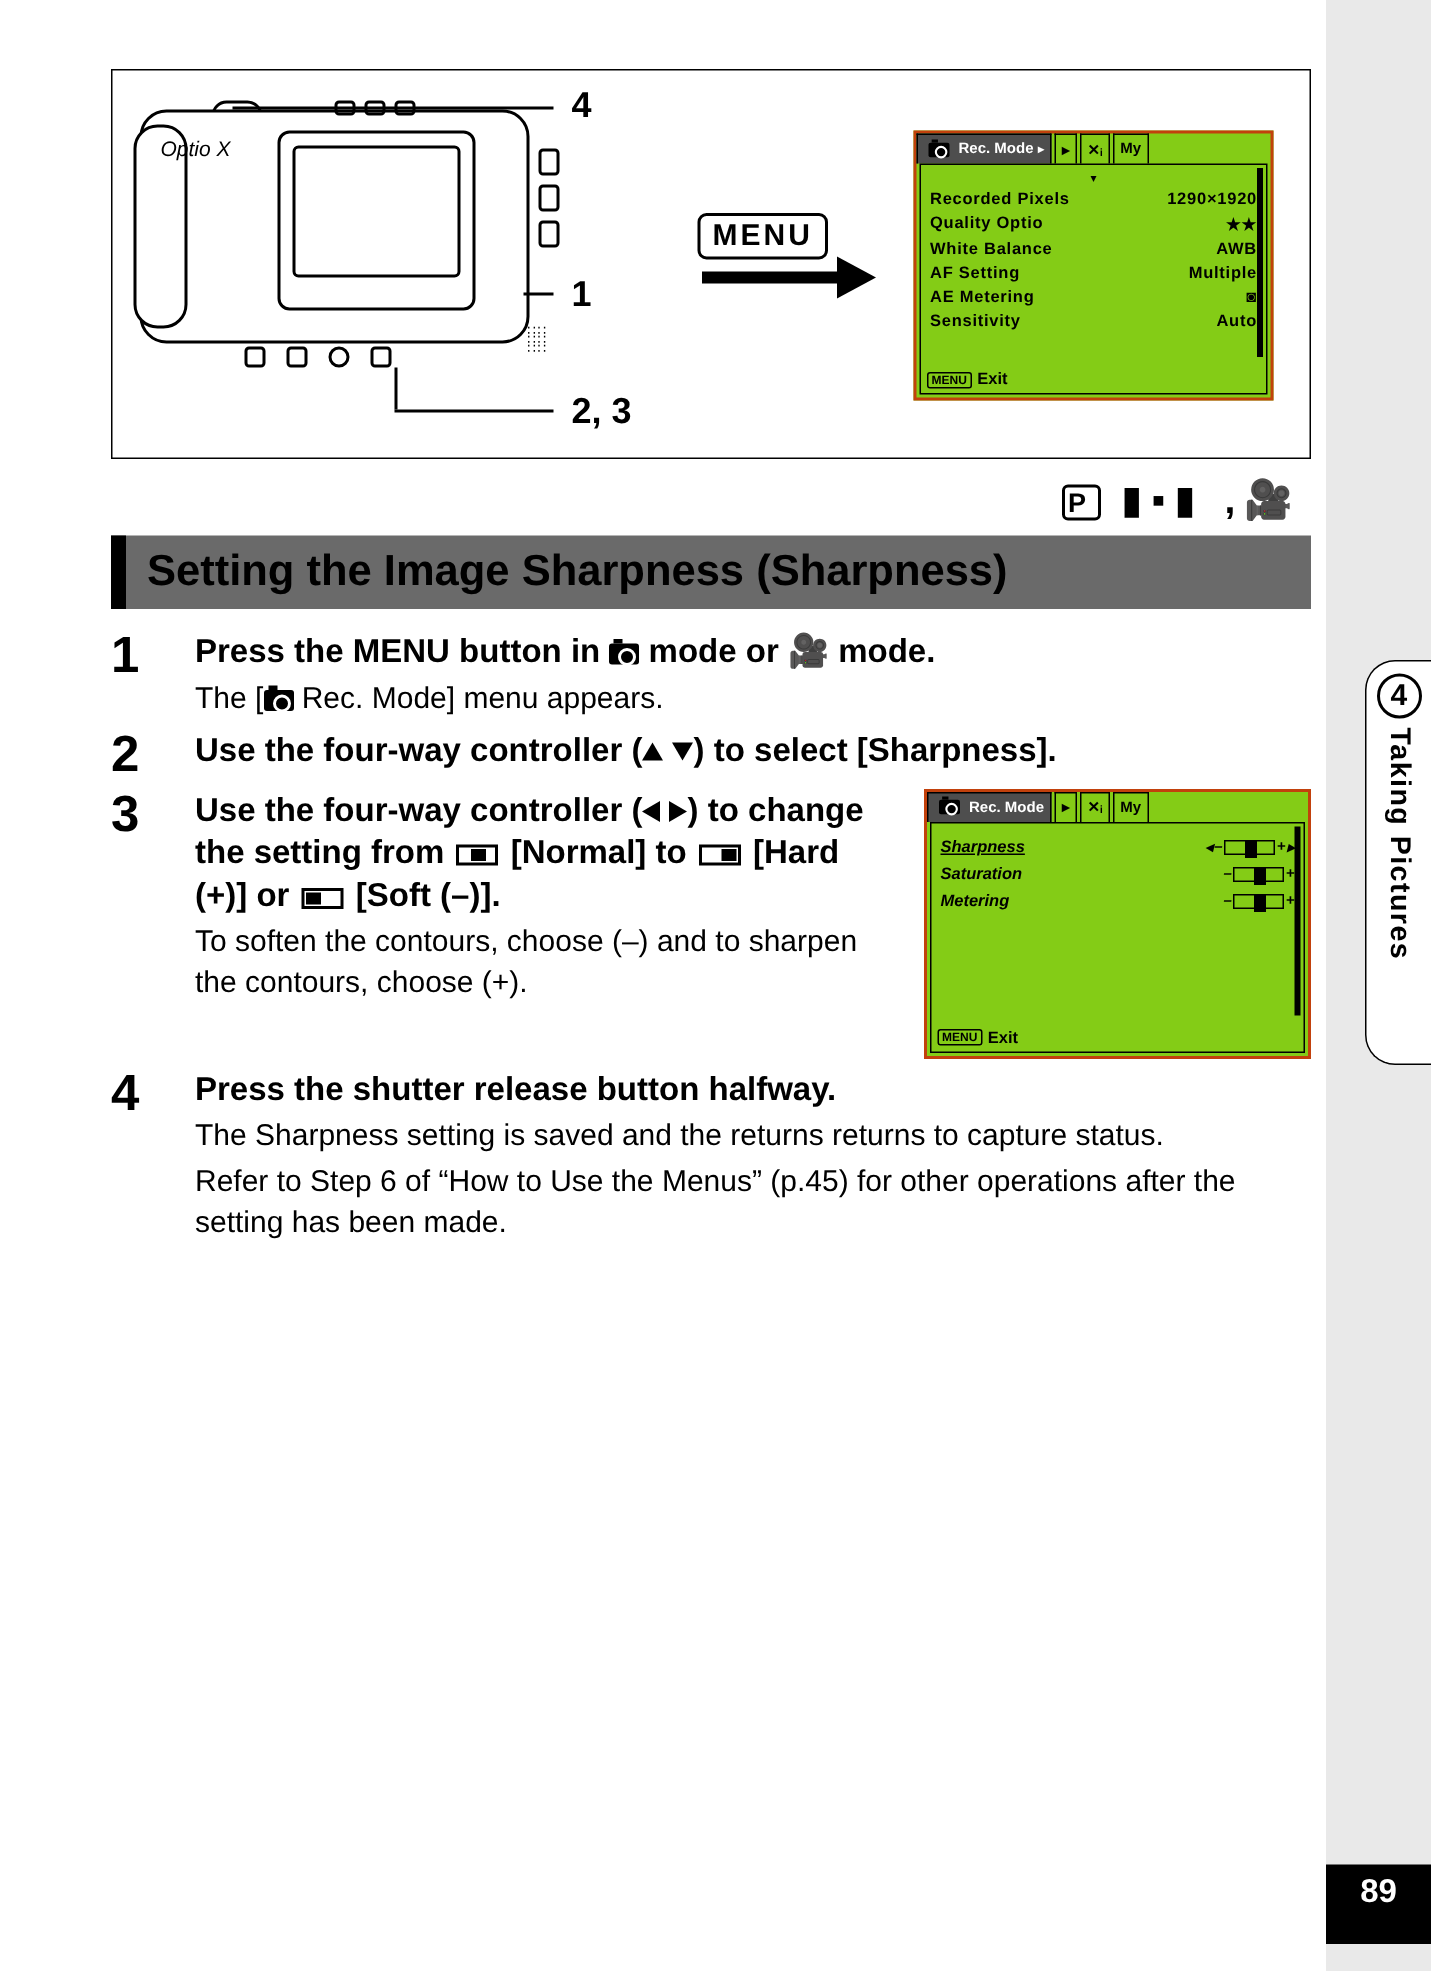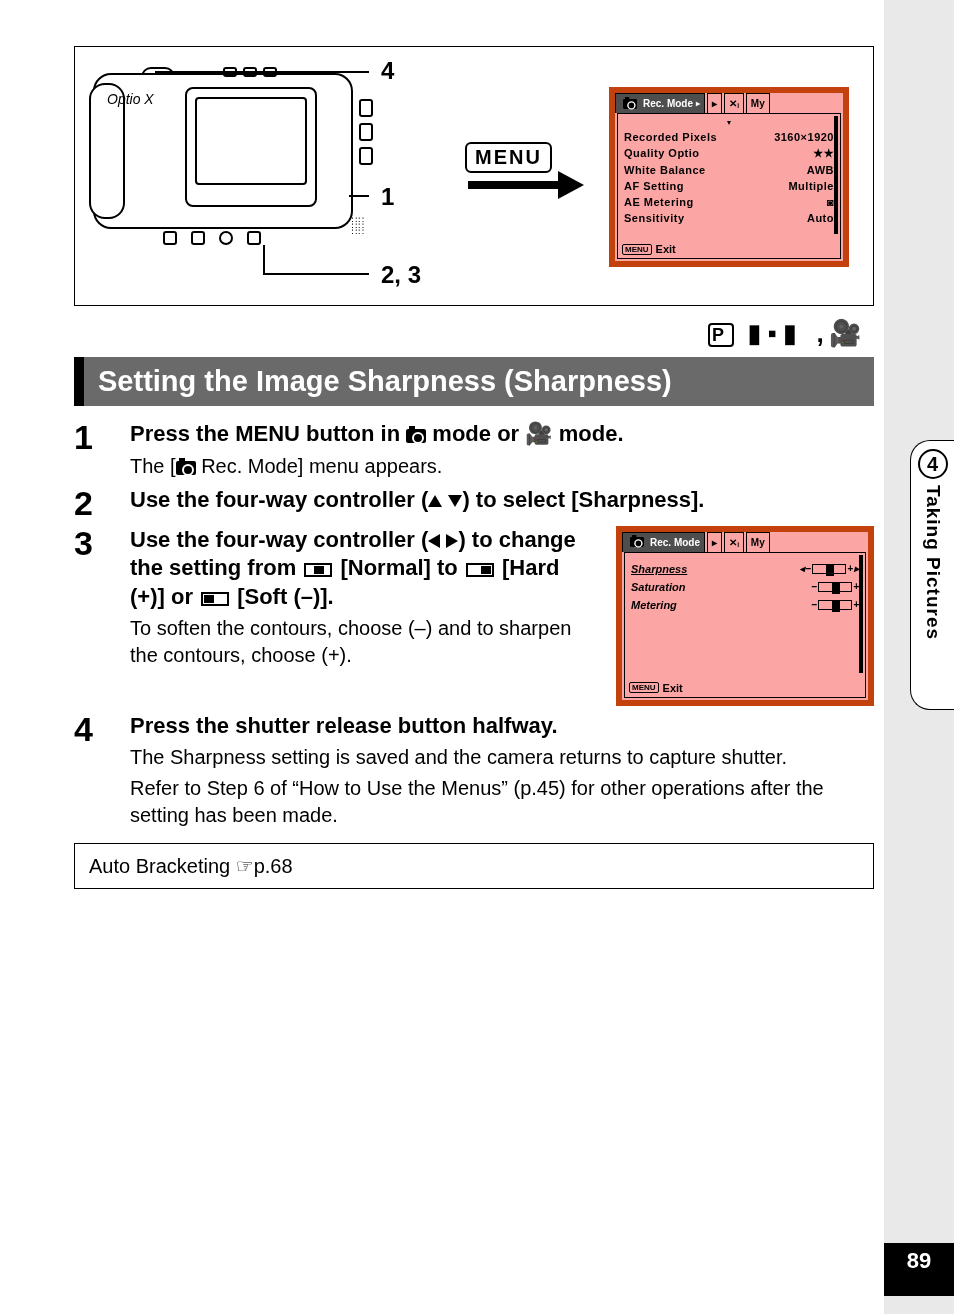"Rec. Mode" .lcd { background: #fca5a5 -> #84cc16; border: 6px solid #c2410c -> 2px solid #c2410c }
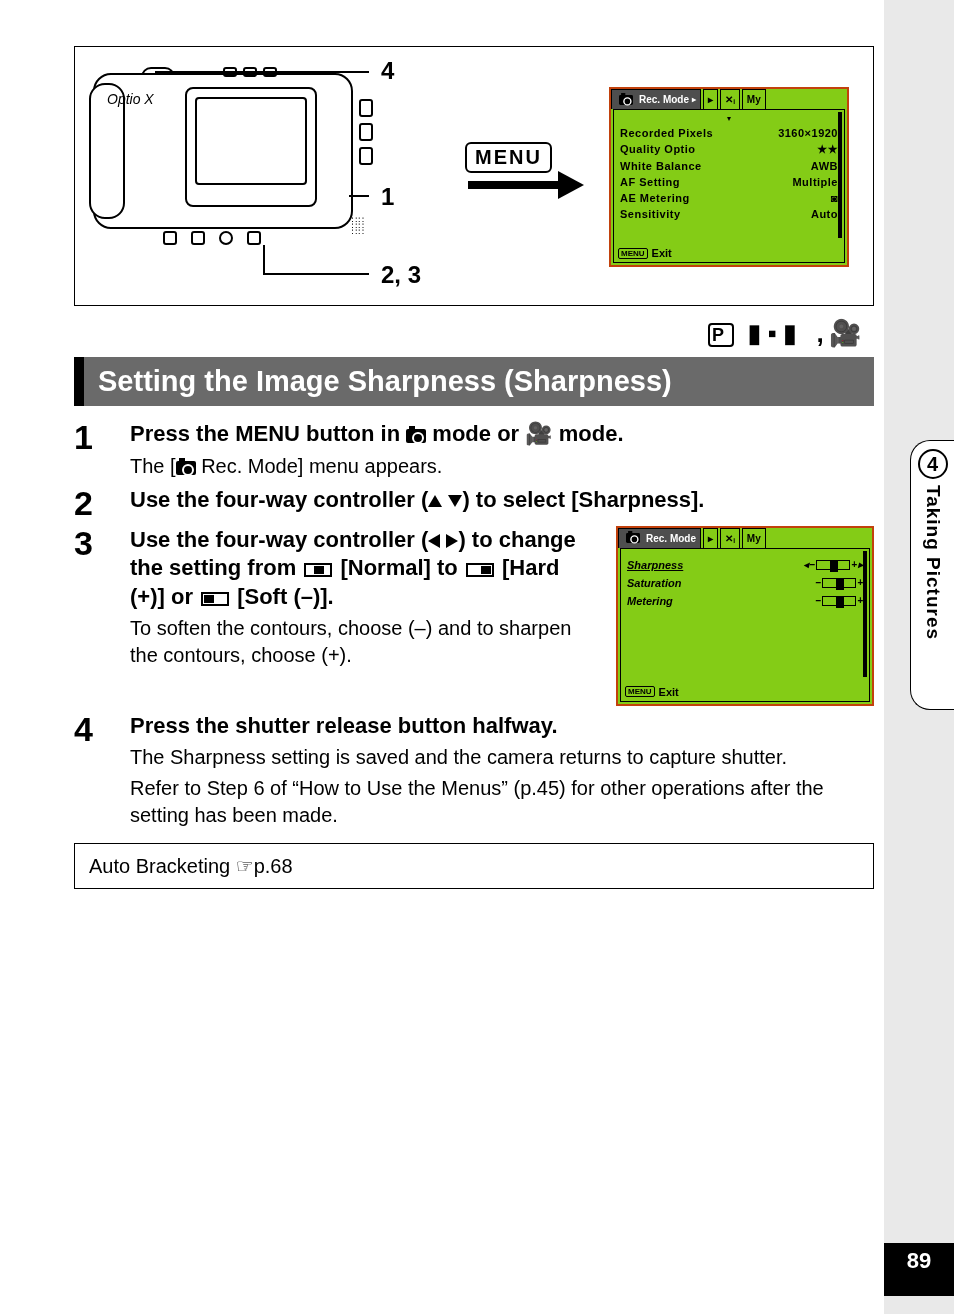"3160×1920" span { text: 3160 -> 1290 }
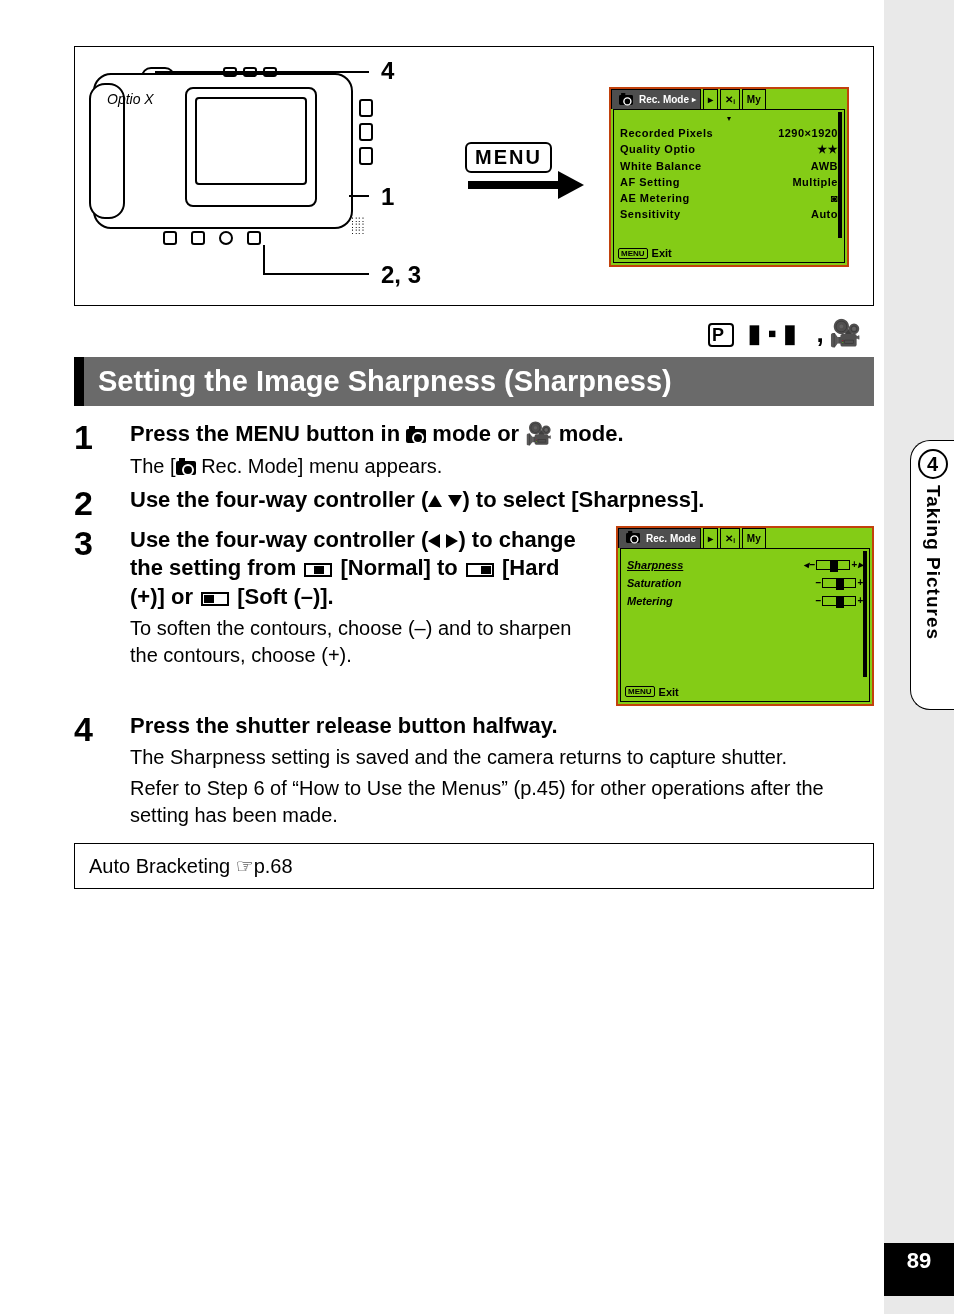"Setting the Image Sharpness (Sharpness)" .heading { color: #ffffff -> #000000 }
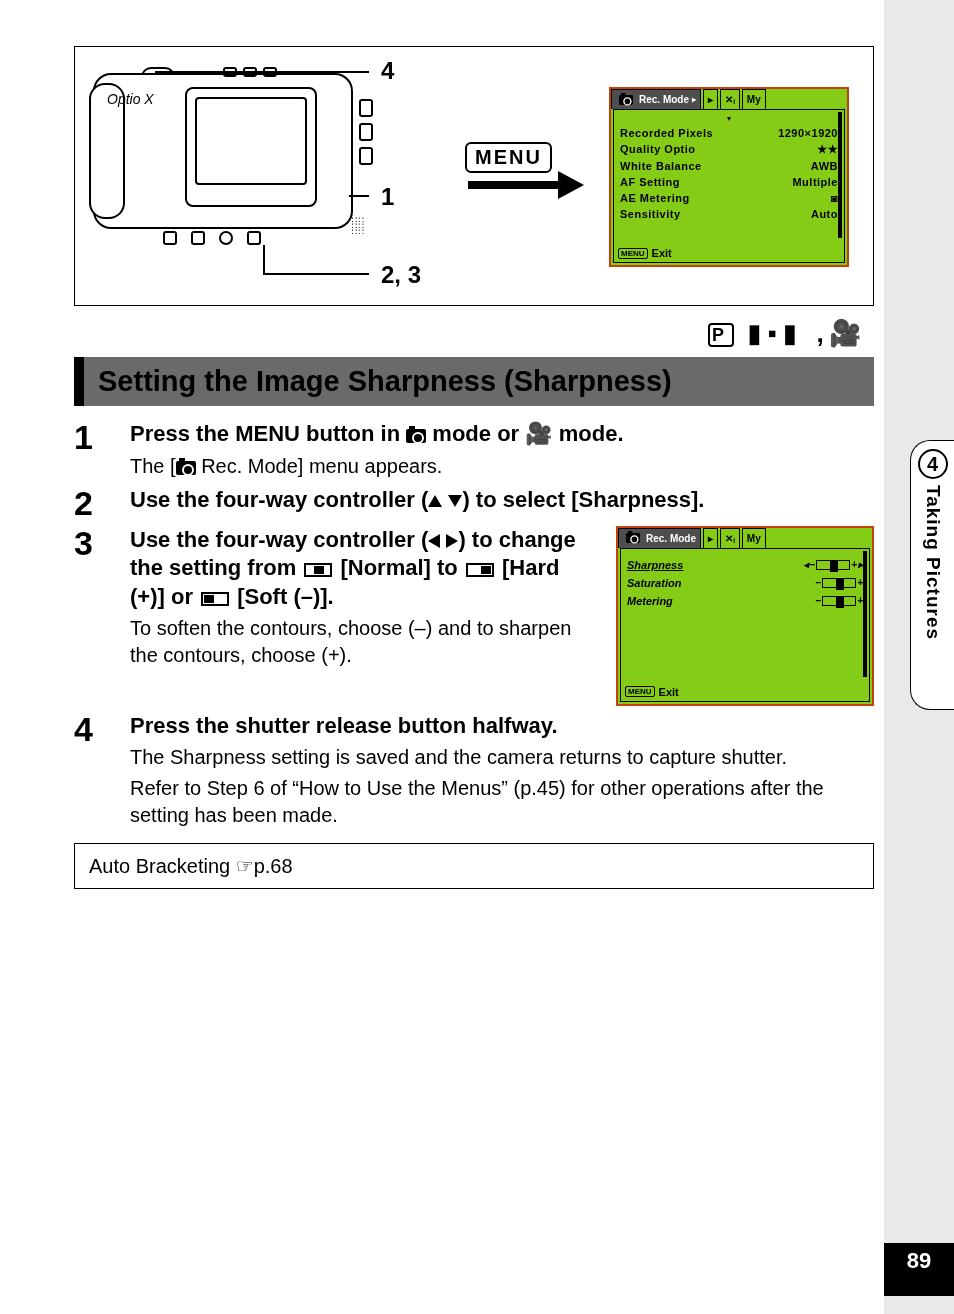"The Sharpness setting is saved" div.sub { text: camera returns to capture shutter -> returns returns to capture status }
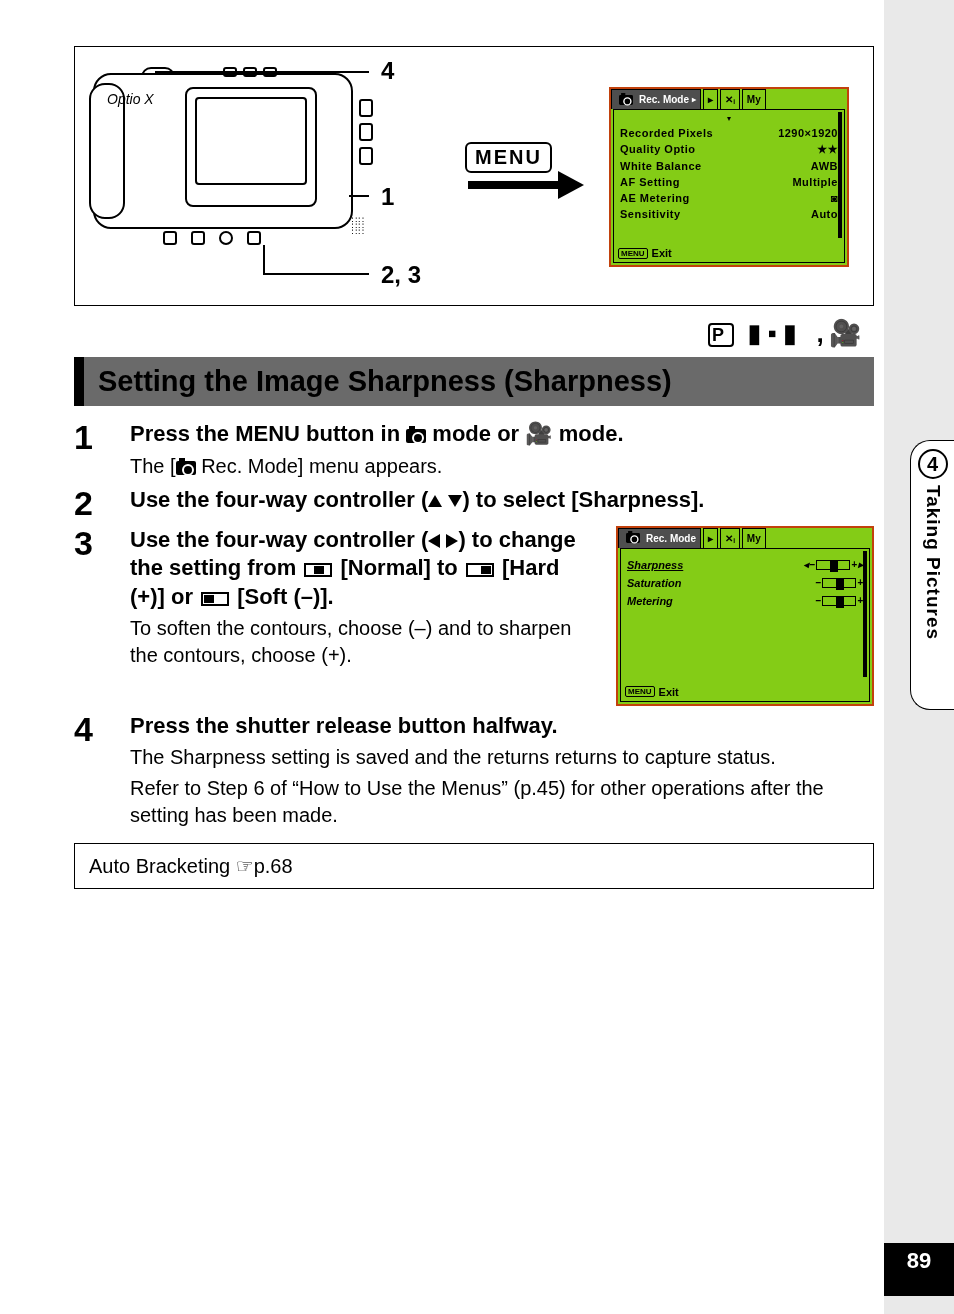"Auto Bracketing ☞p.68" div.refbox { html: <div> <span>Auto Bracketing </span><span>☞p.68</span> </div> -> none }
